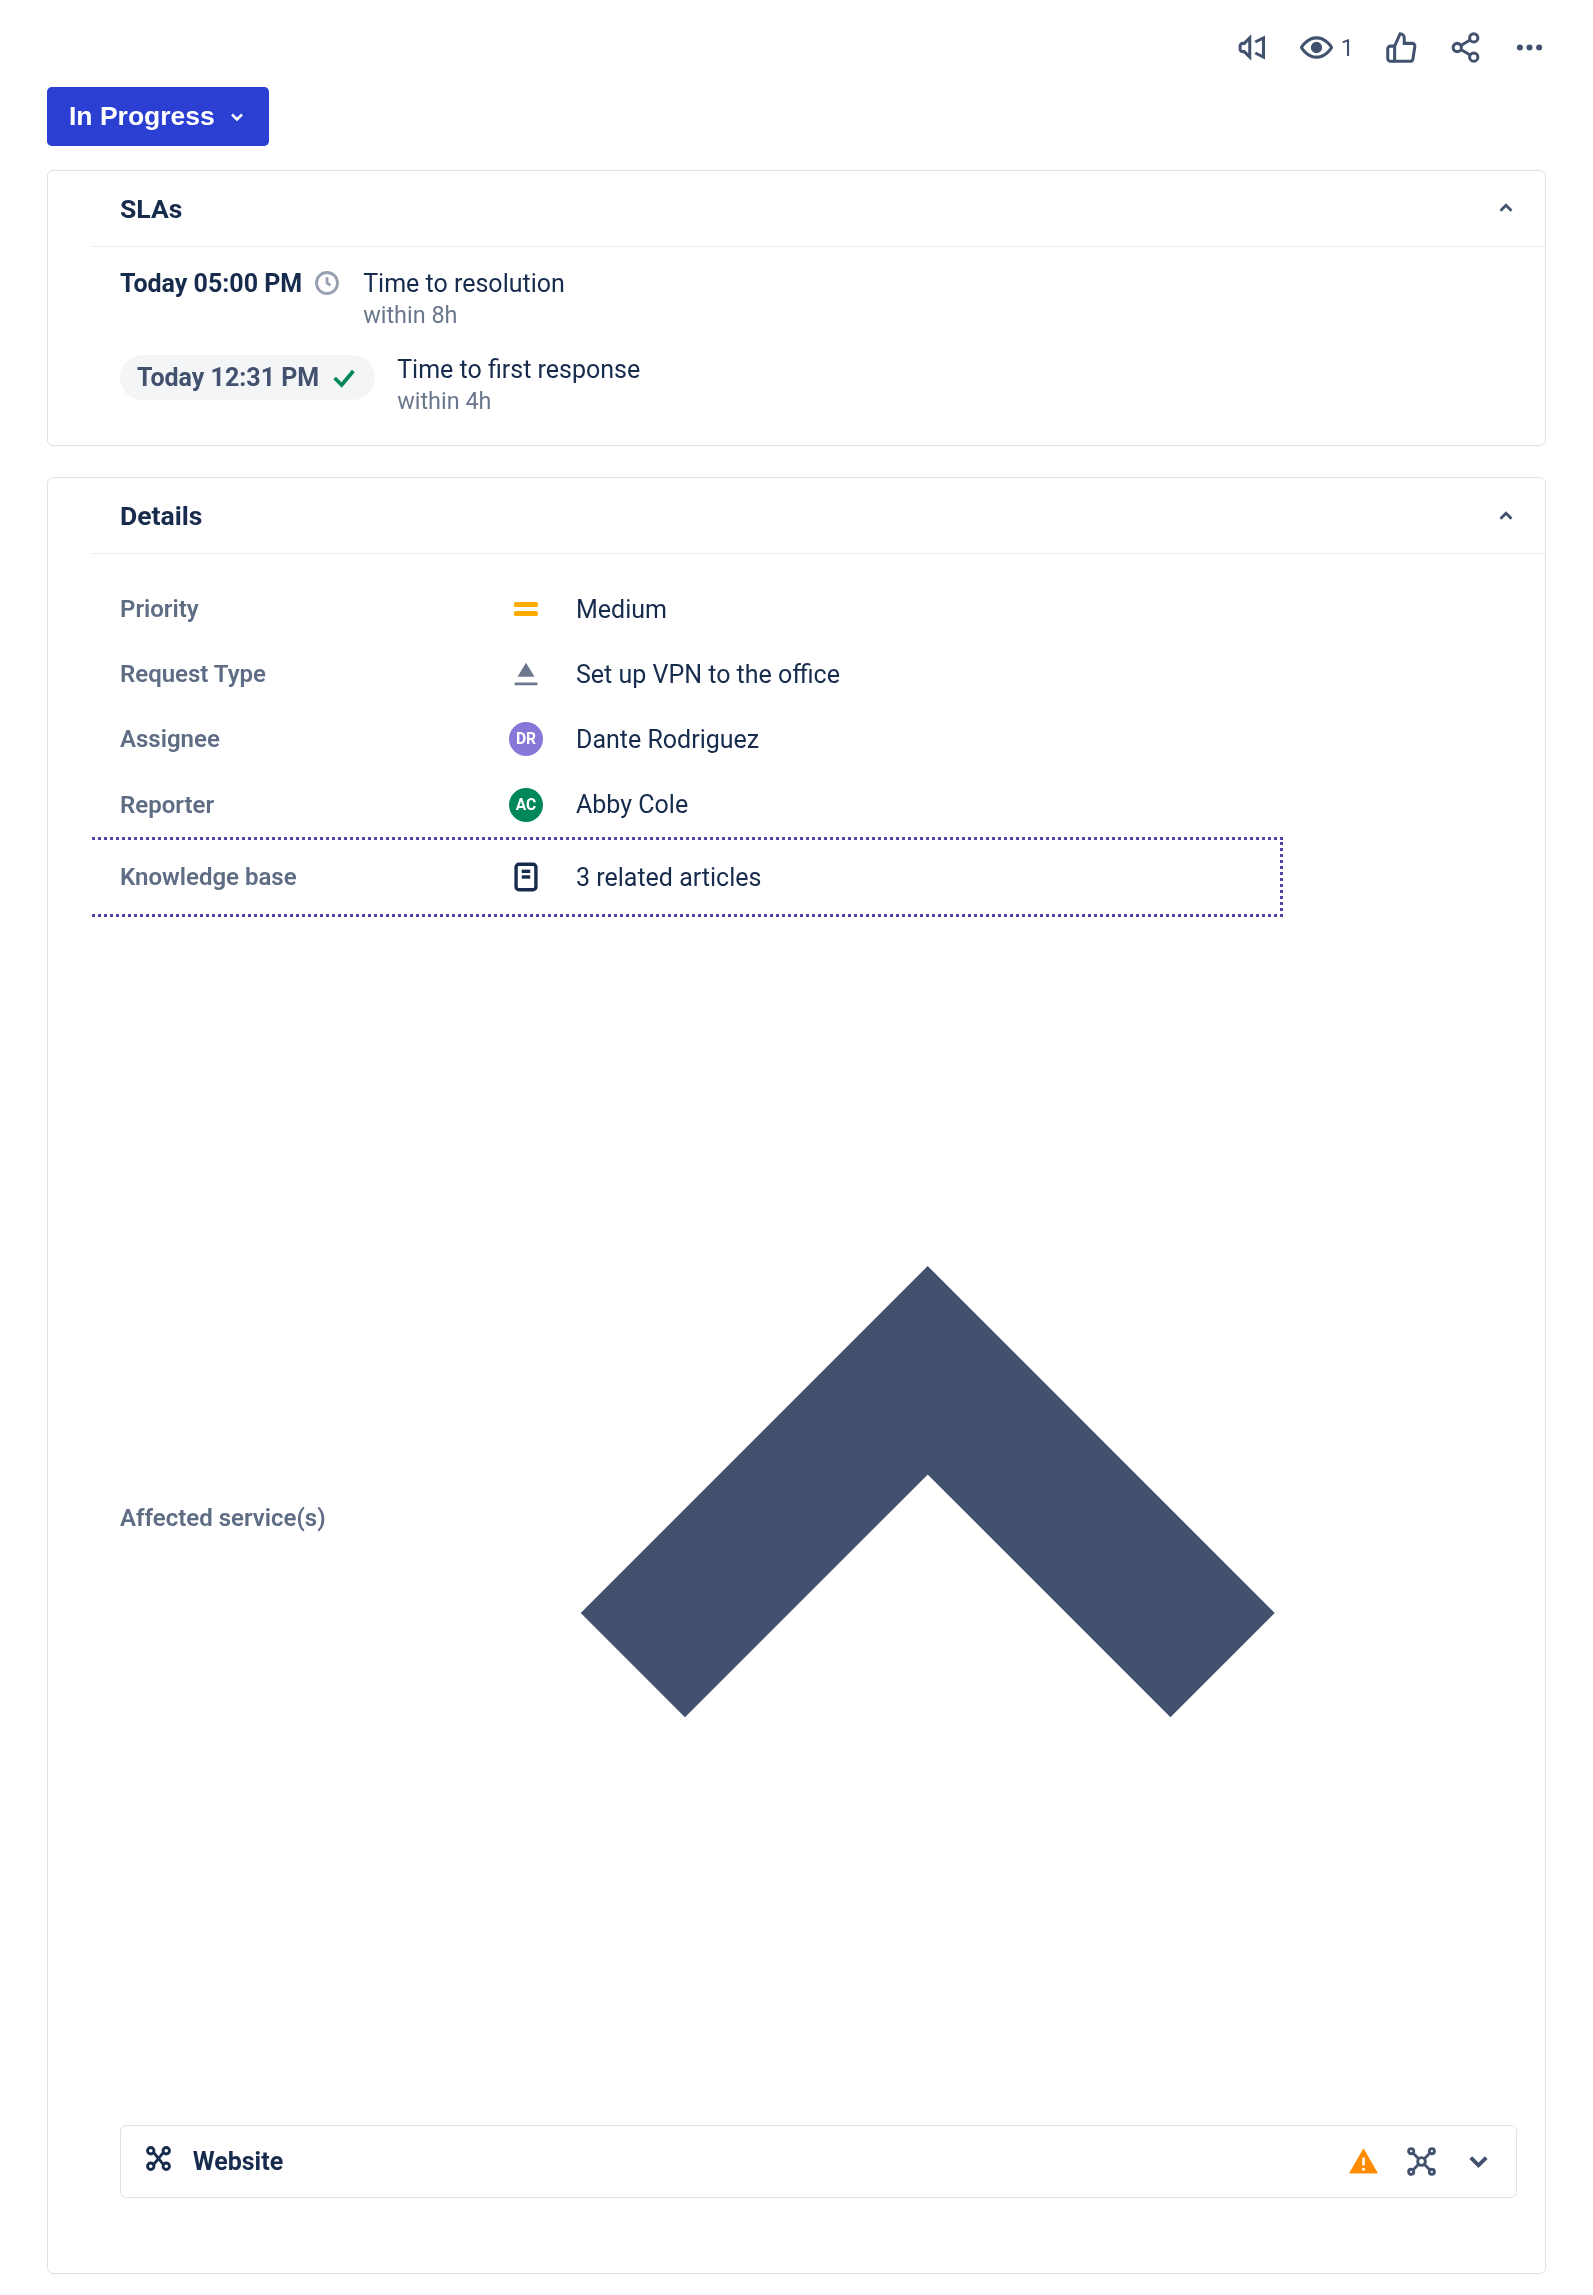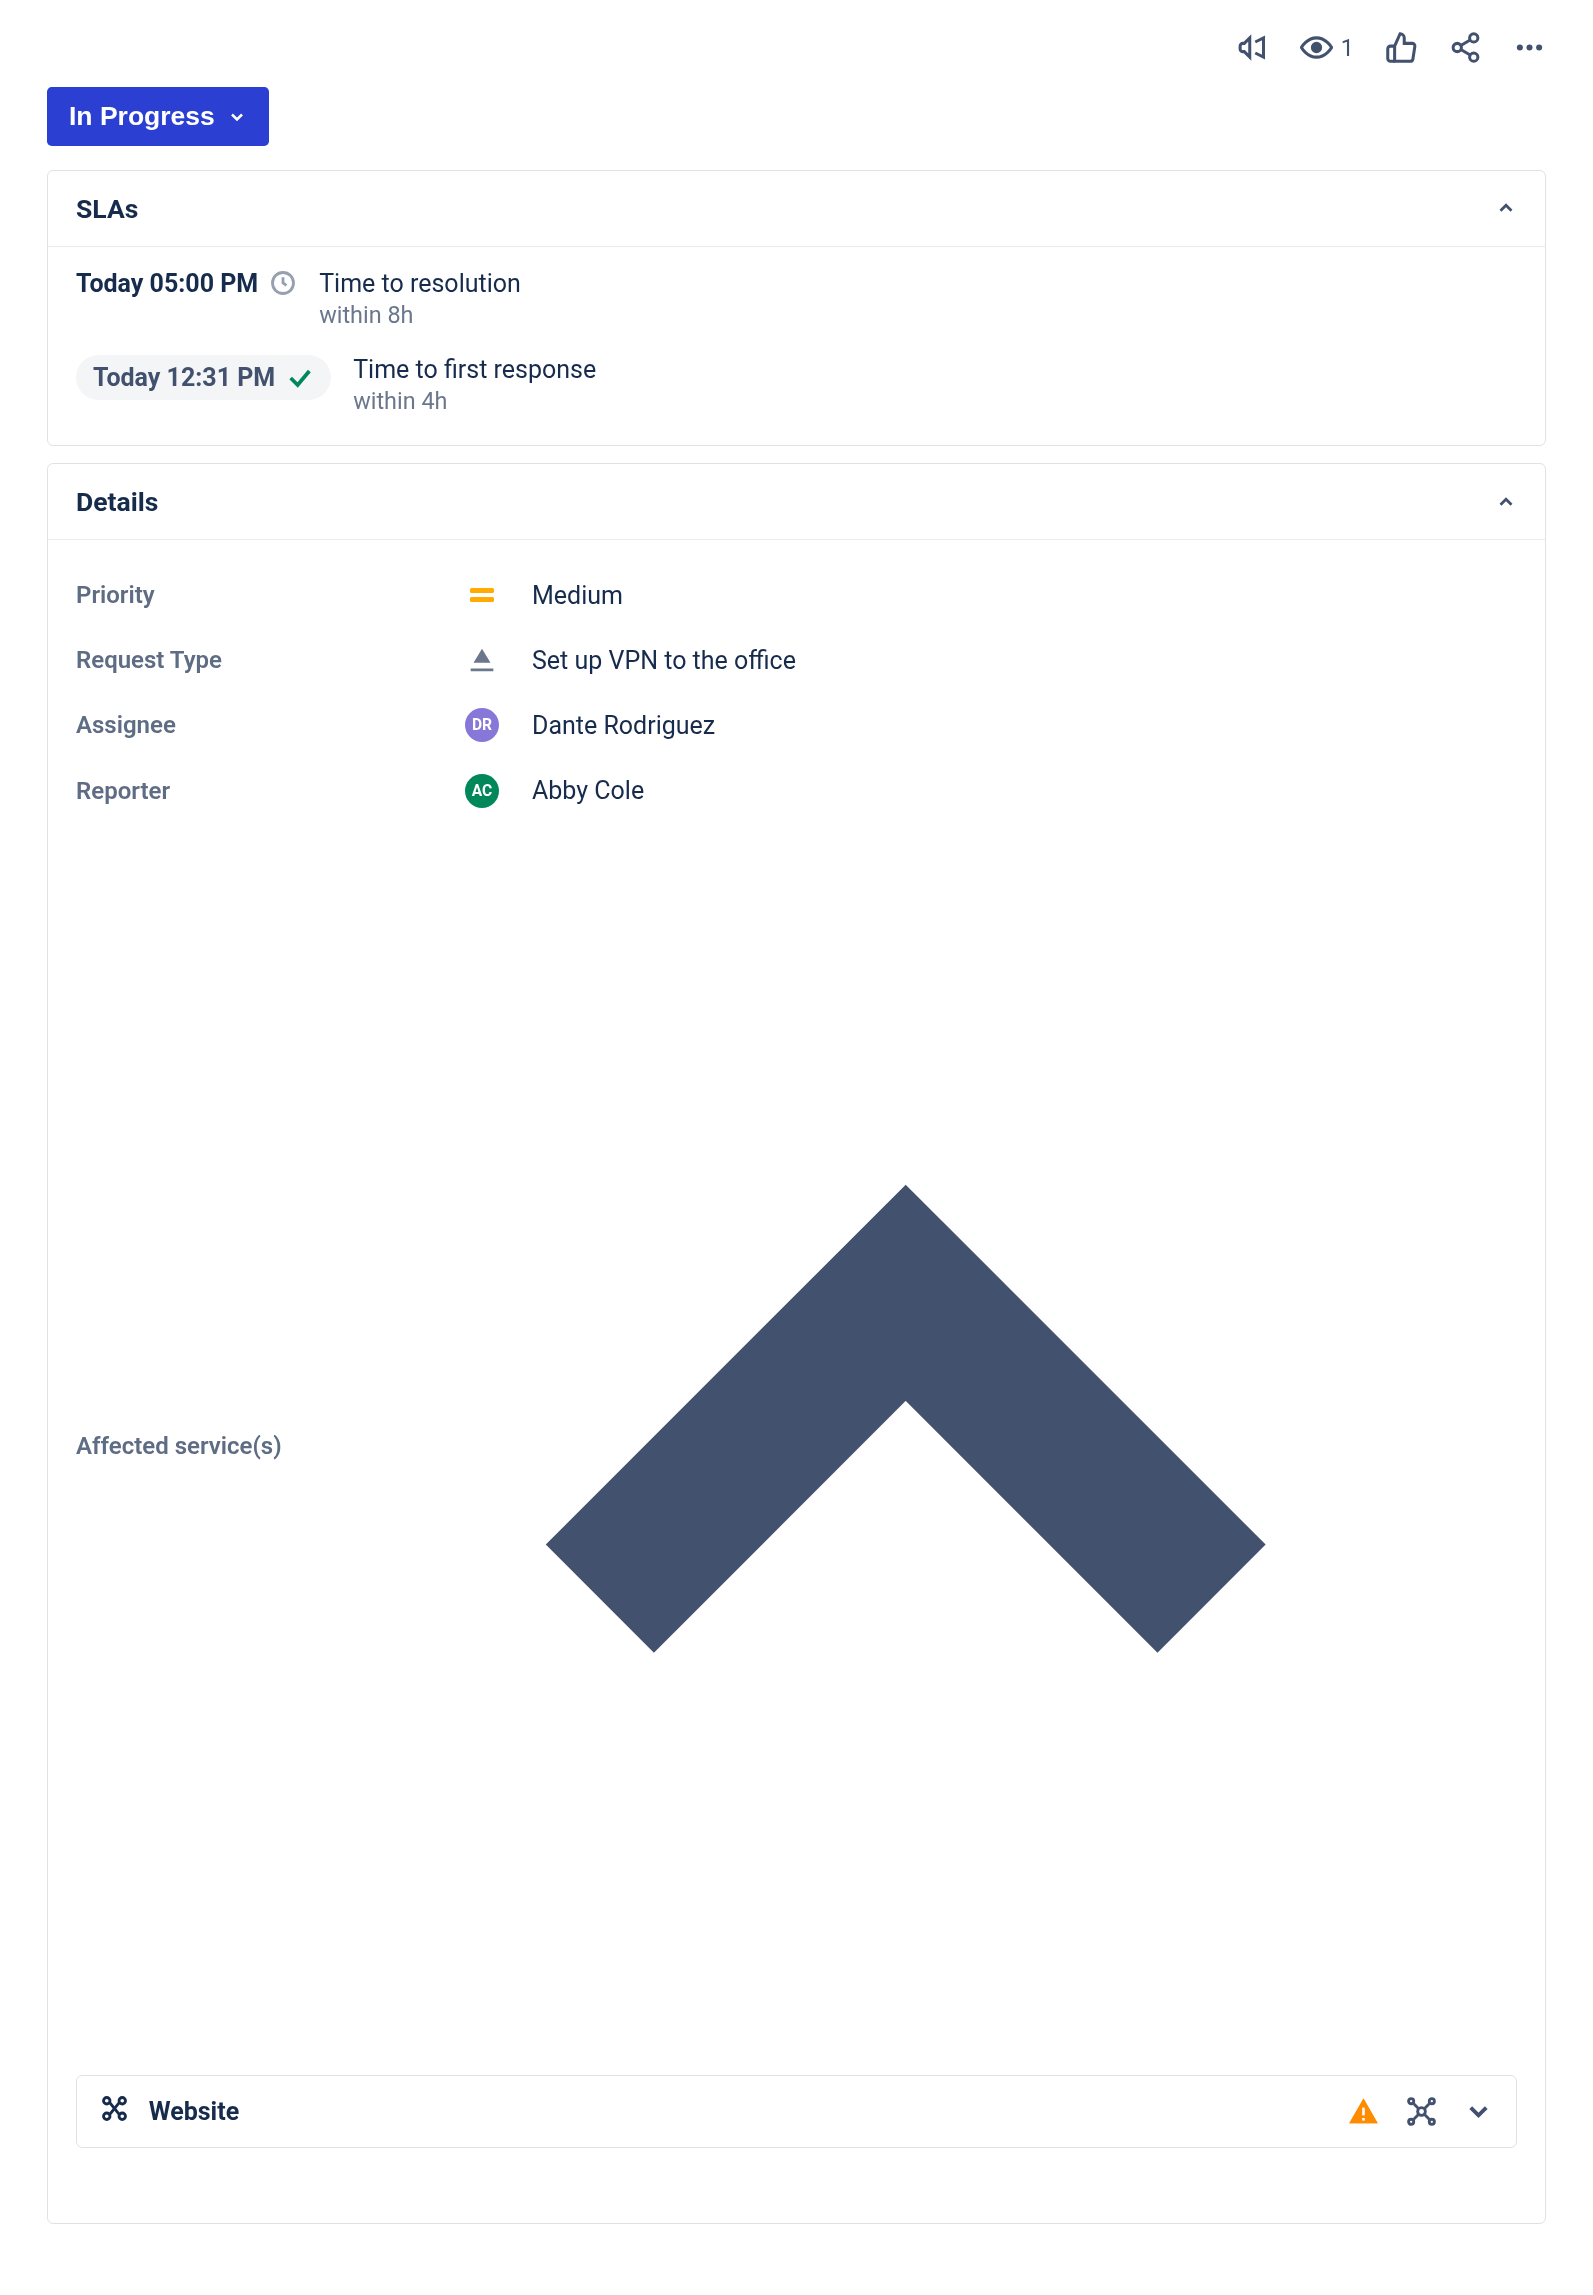"SLAs" .panel { margin-bottom: 17px -> 31px; padding-left: none -> 44px }
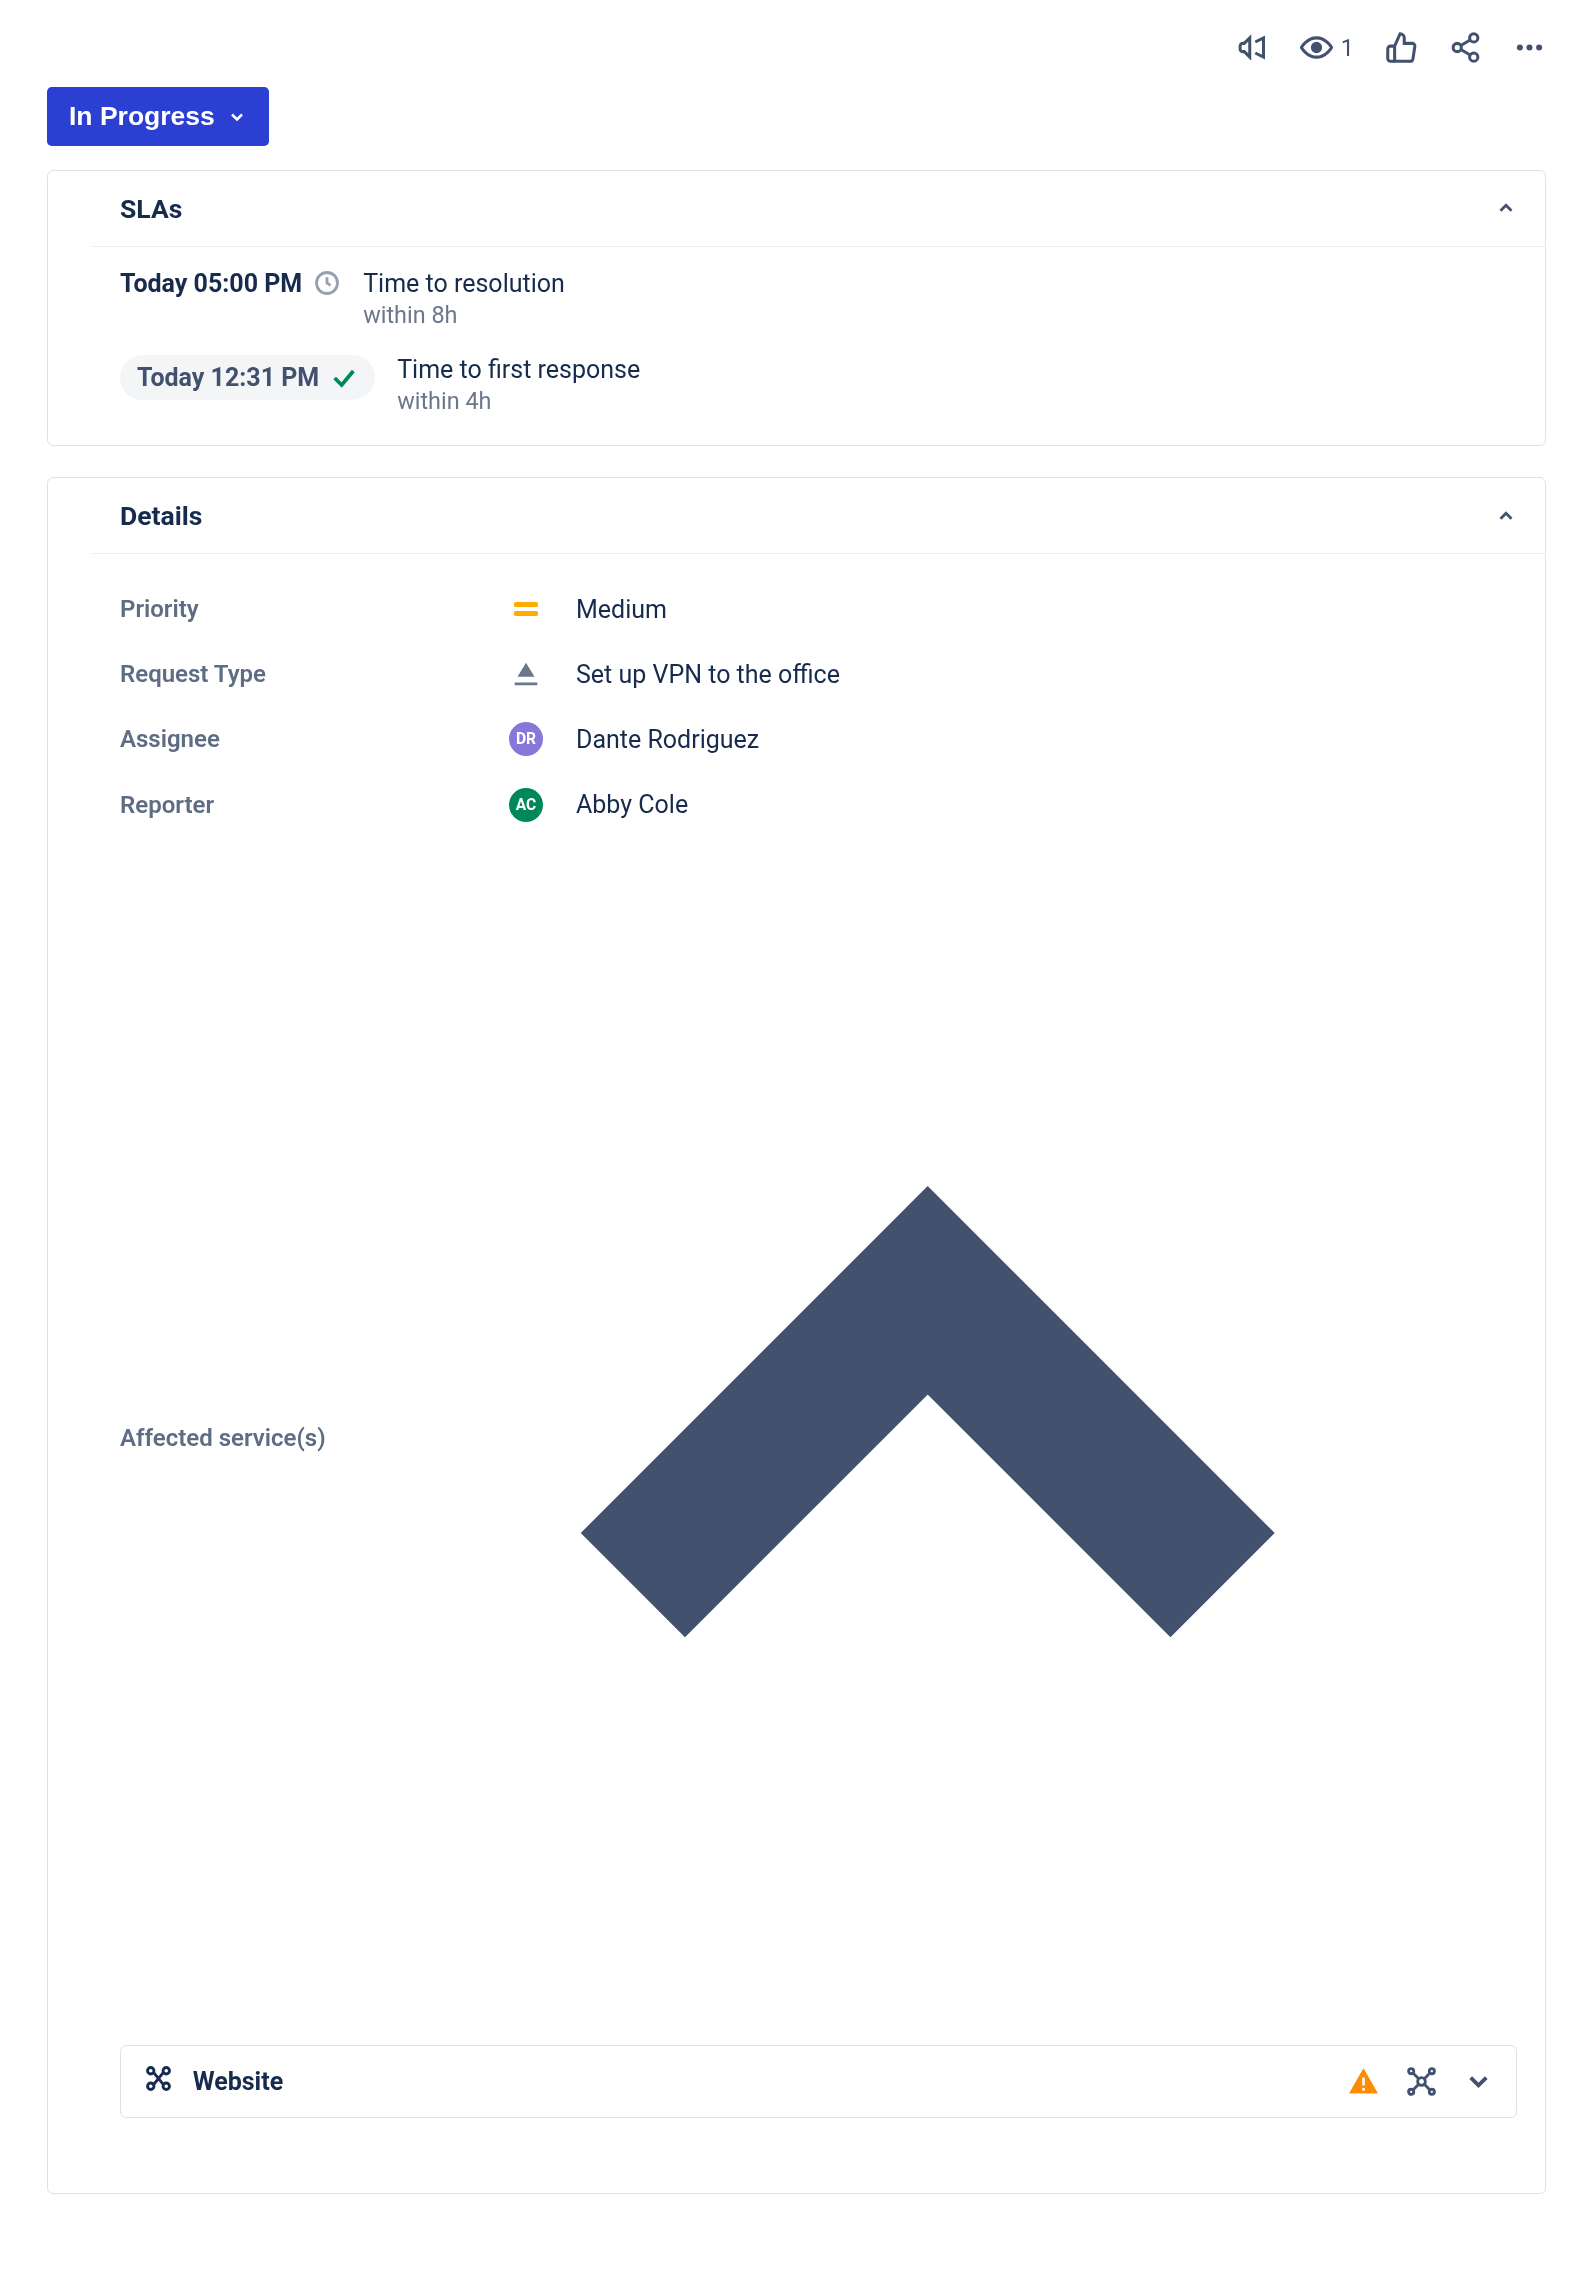"Knowledge base" div.kb-highlight { html: none -> <div> <div> <span>Knowledge base</span> <span> <span> <svg> <rect></rect> <line></line> <line></line> </svg> </span> <span>3 related articles</span> </span> </div> </div> }
